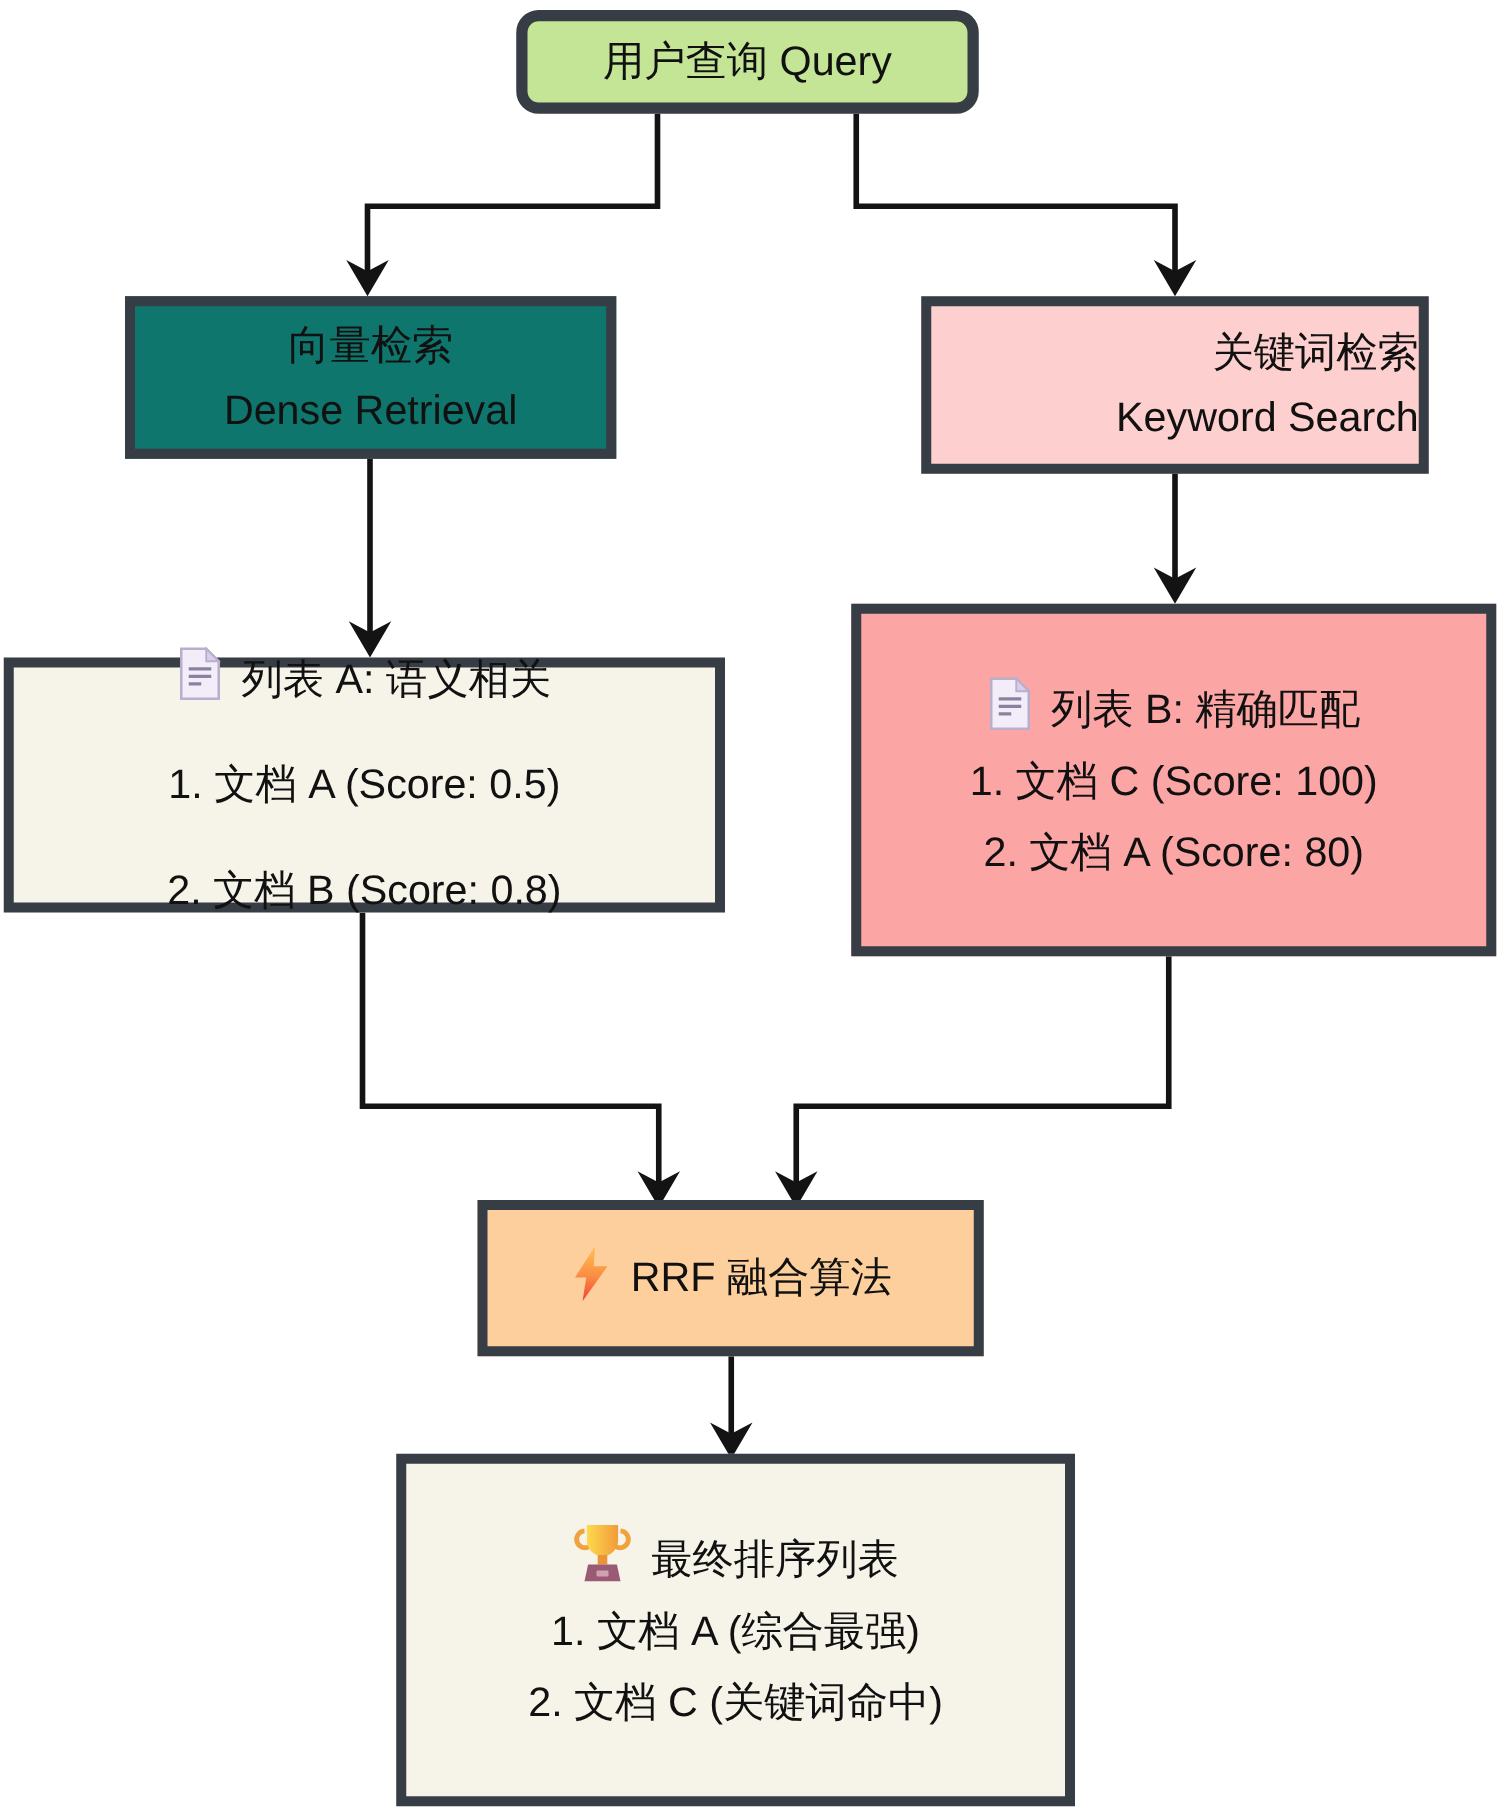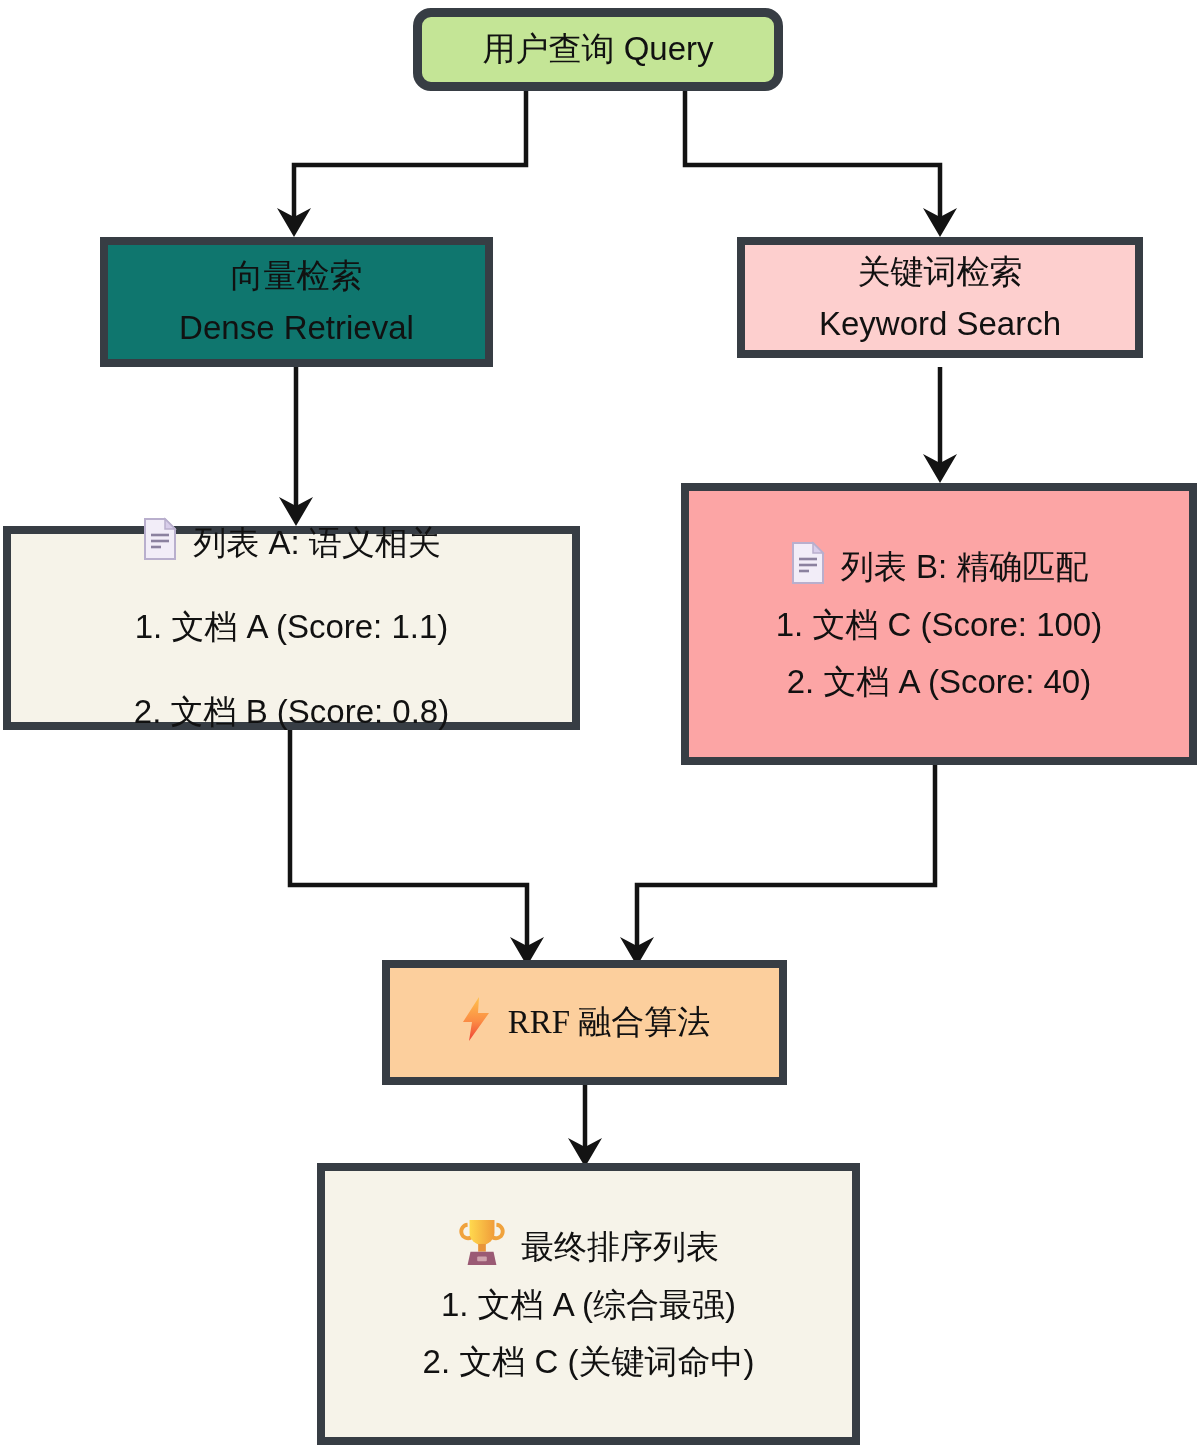"关键词检索" div.node { align-items: none -> flex-end; height: 121px -> 142px }
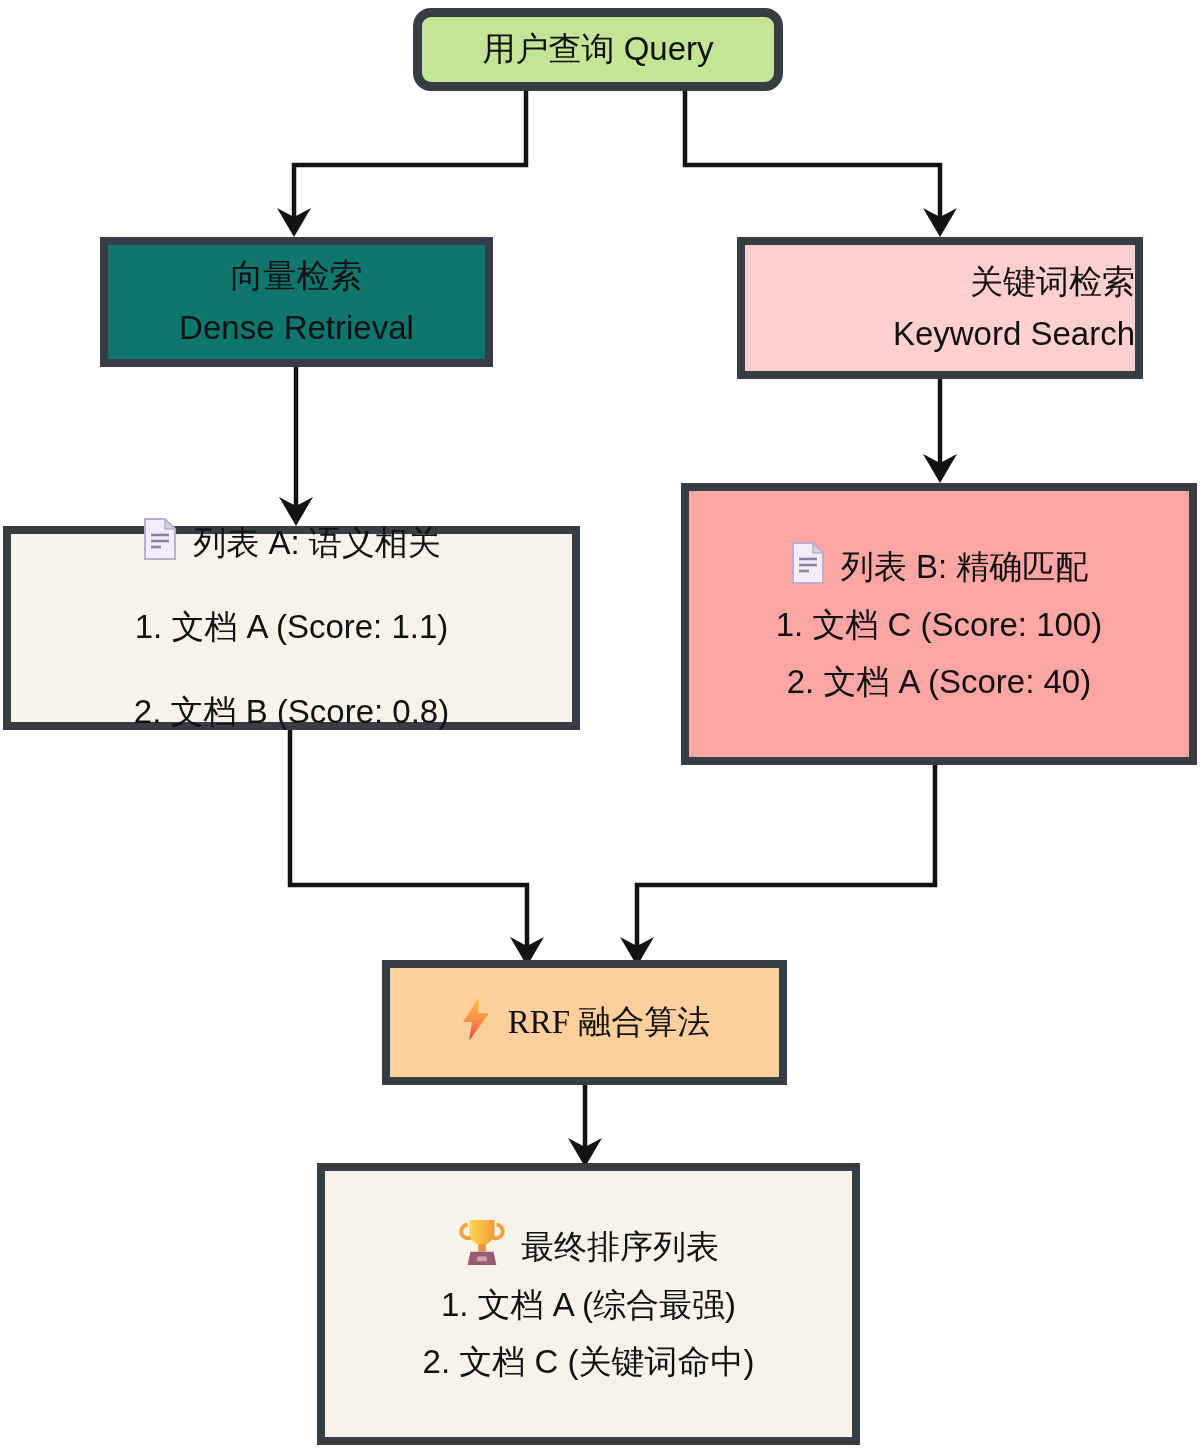"1. 文档 A (Score: 1.1)" div.row { text: 1.1 -> 0.5 }
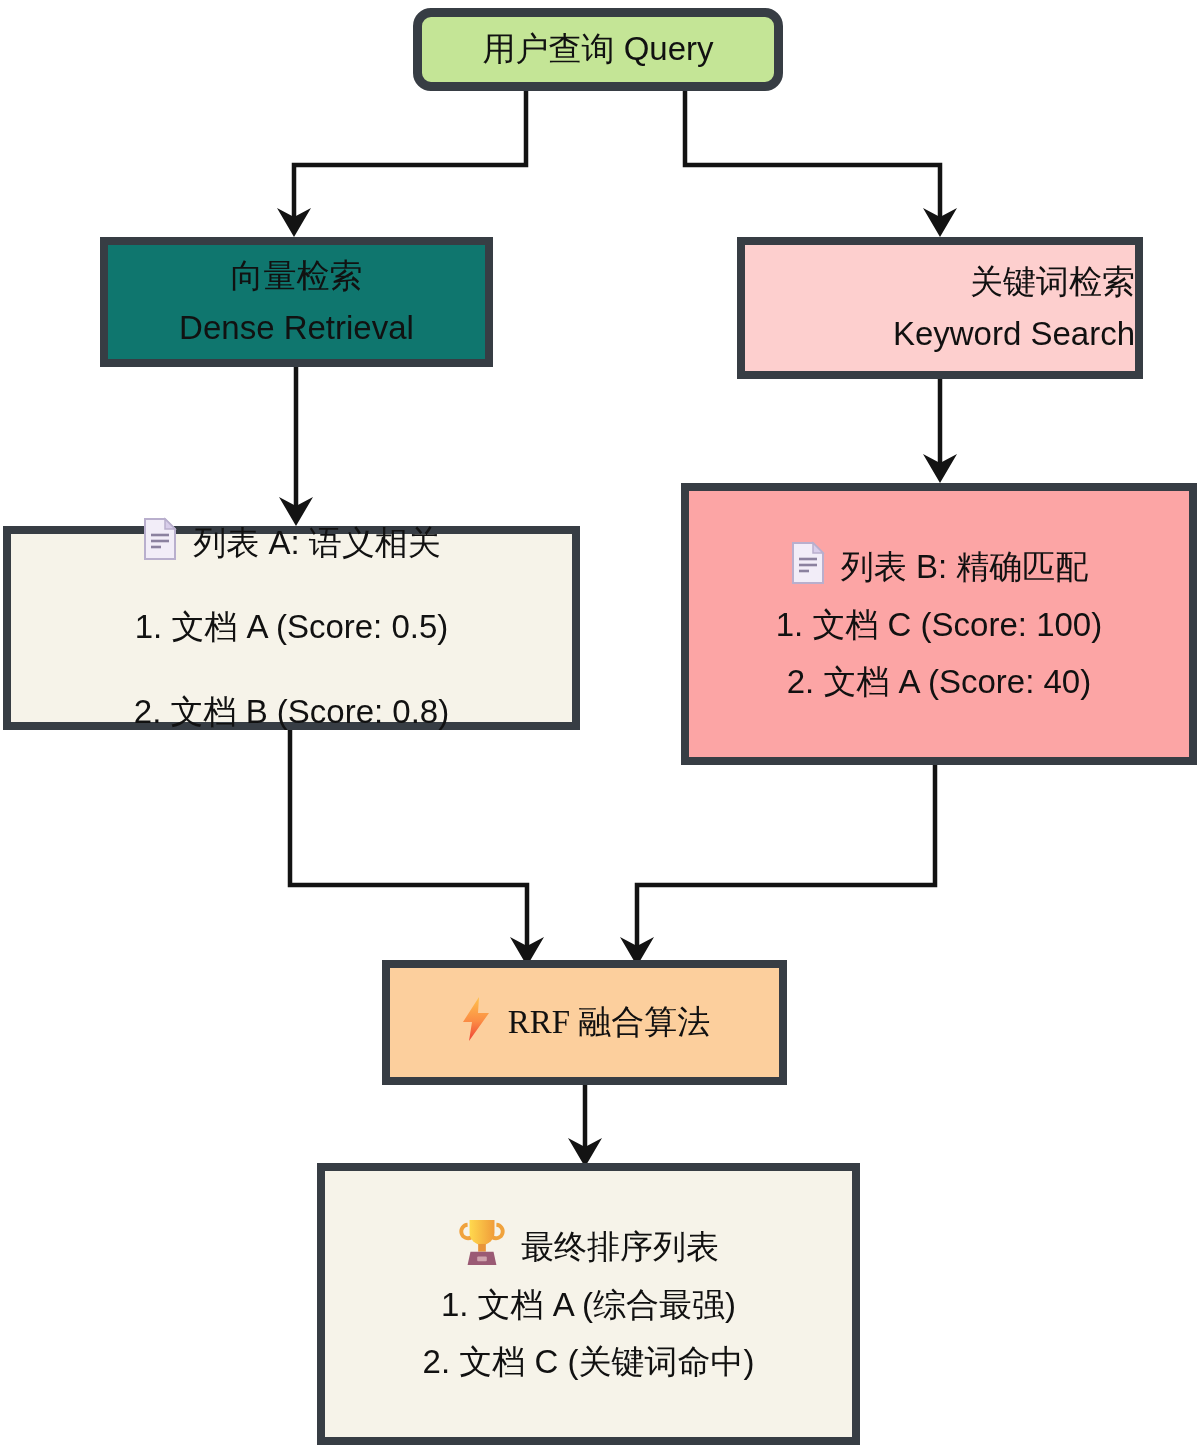"2. 文档 A (Score: 40)" div.row { text: 40 -> 80 }
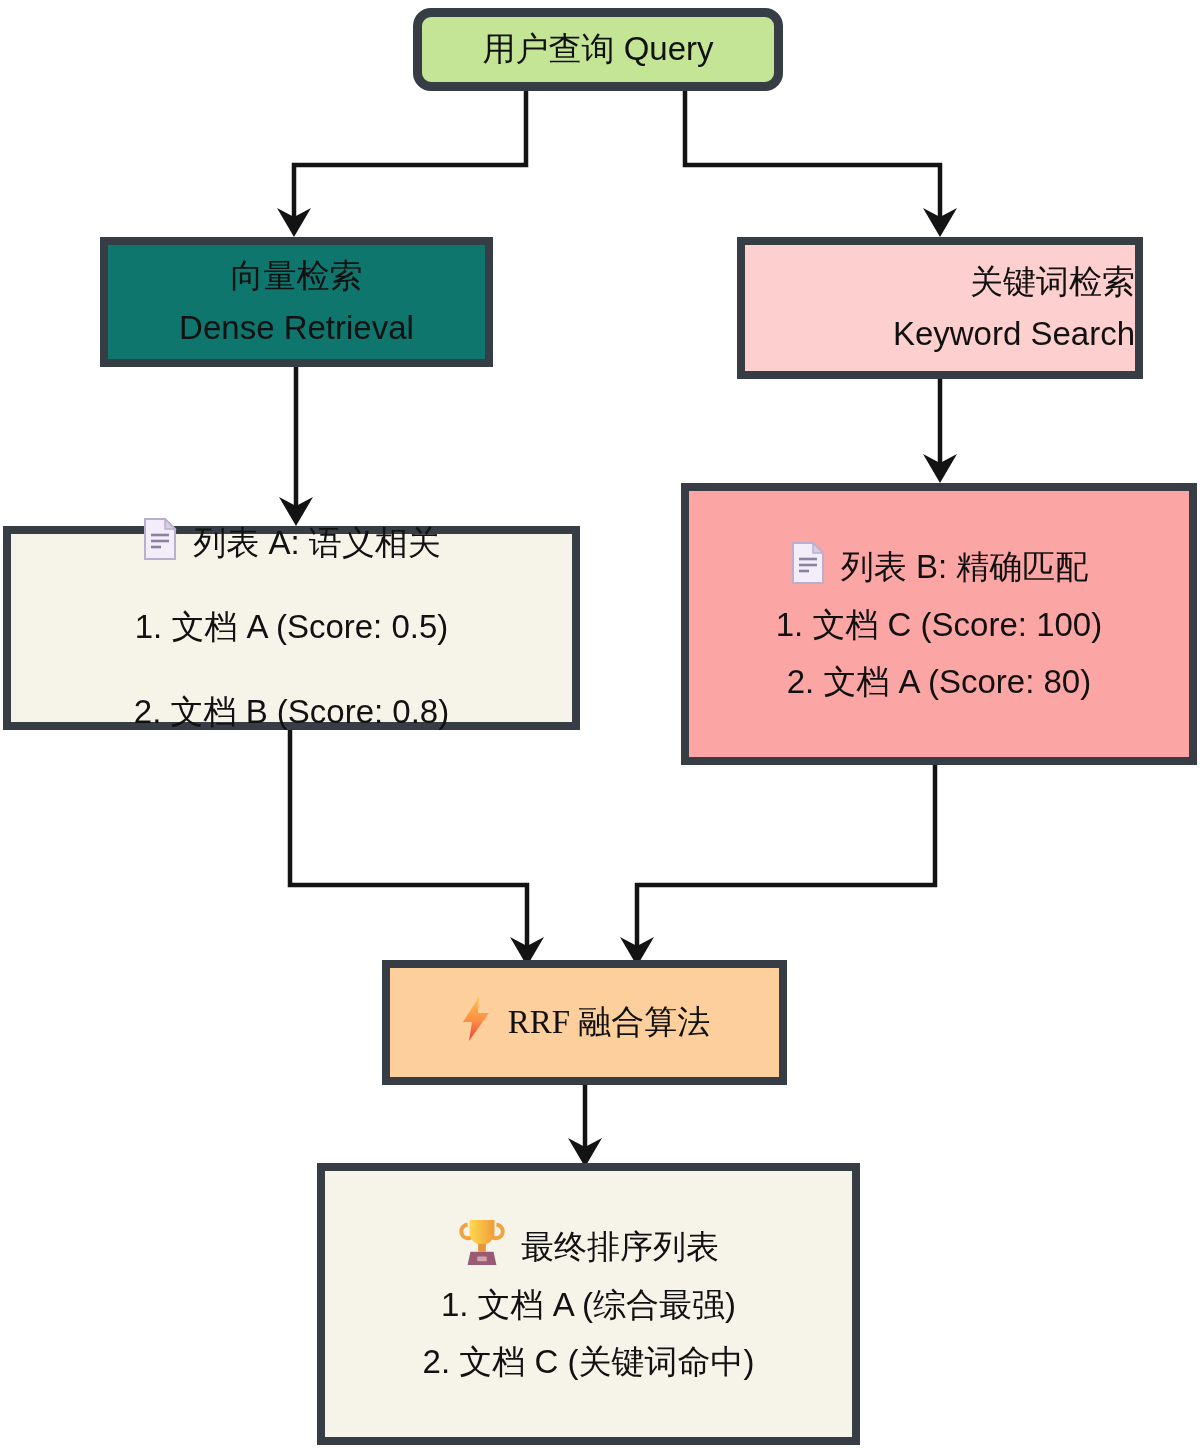"RRF 融合算法" div.node { font-family: Liberation Serif, serif -> none }
